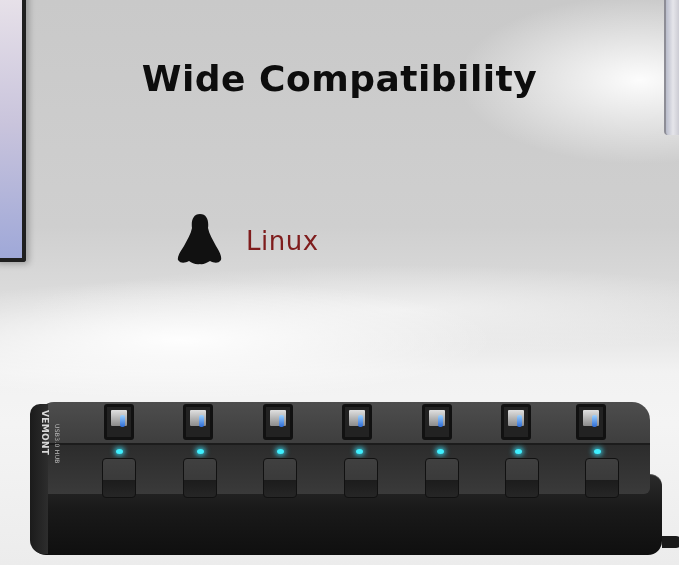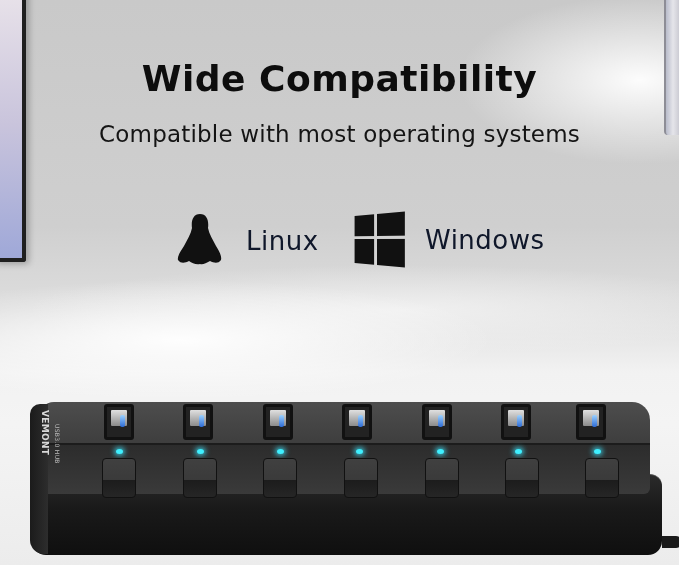"Compatible with most operating systems" div { html: <div>Compatible with most operating systems</div> -> none }
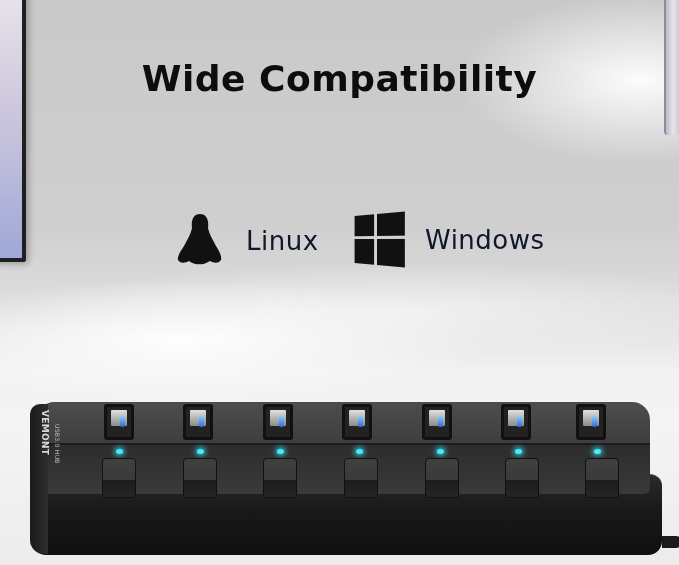"Linux" .os-label { color: #0f172a -> #7f1d1d }
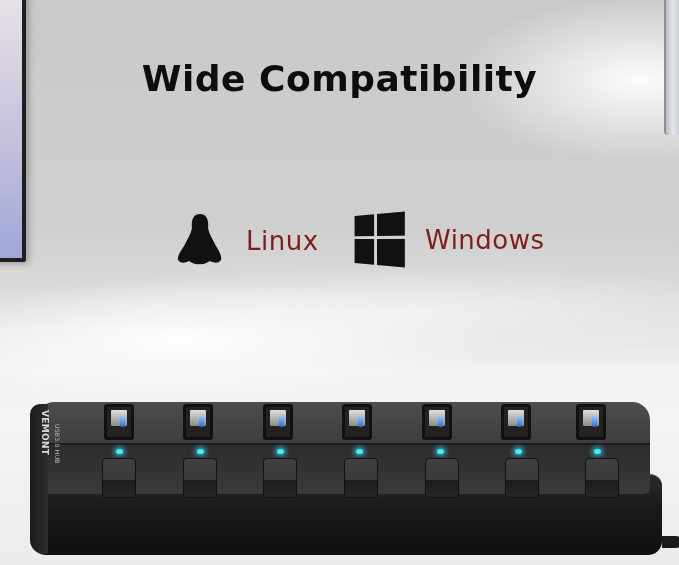"Windows" div.os { html: <div> <span> <span></span> <span></span> <span></span> <span></span> </span> <span>Windows</span> </div> -> none }
